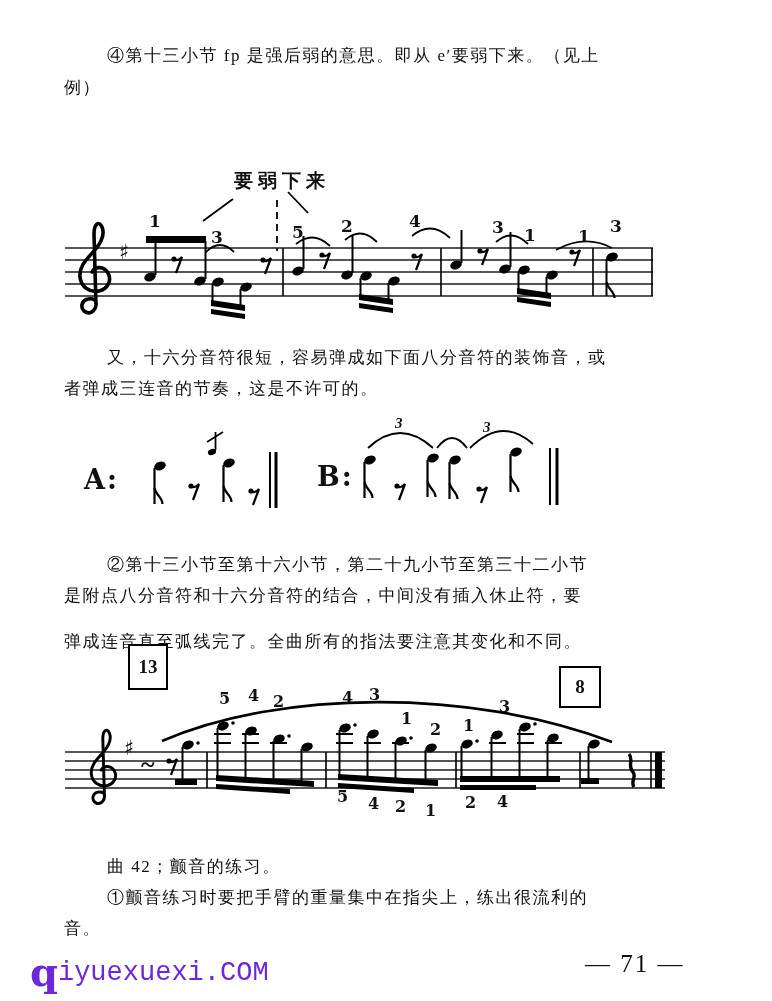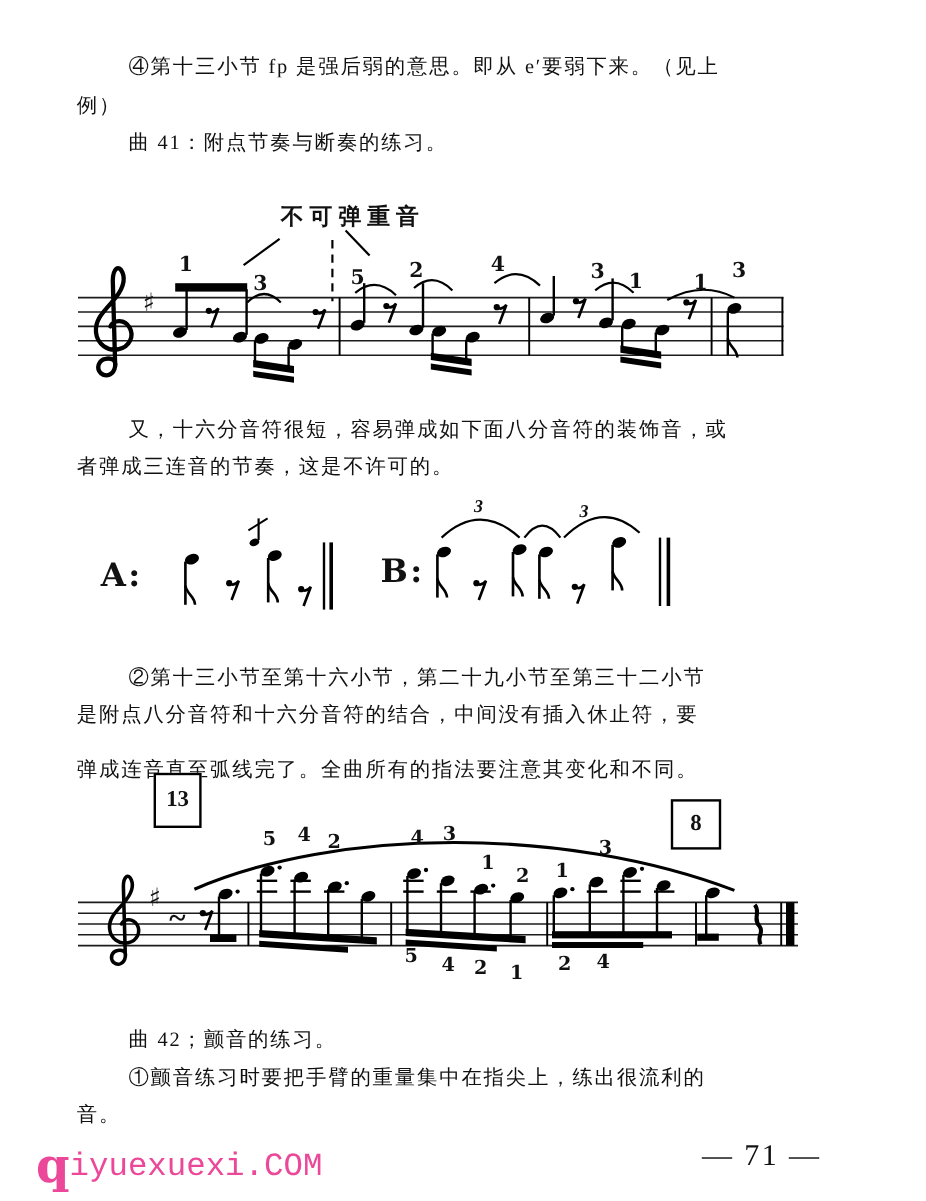"曲 41：附点节奏与断奏的练习。" div.t { html: <div>曲 41：附点节奏与断奏的练习。</div> -> none }
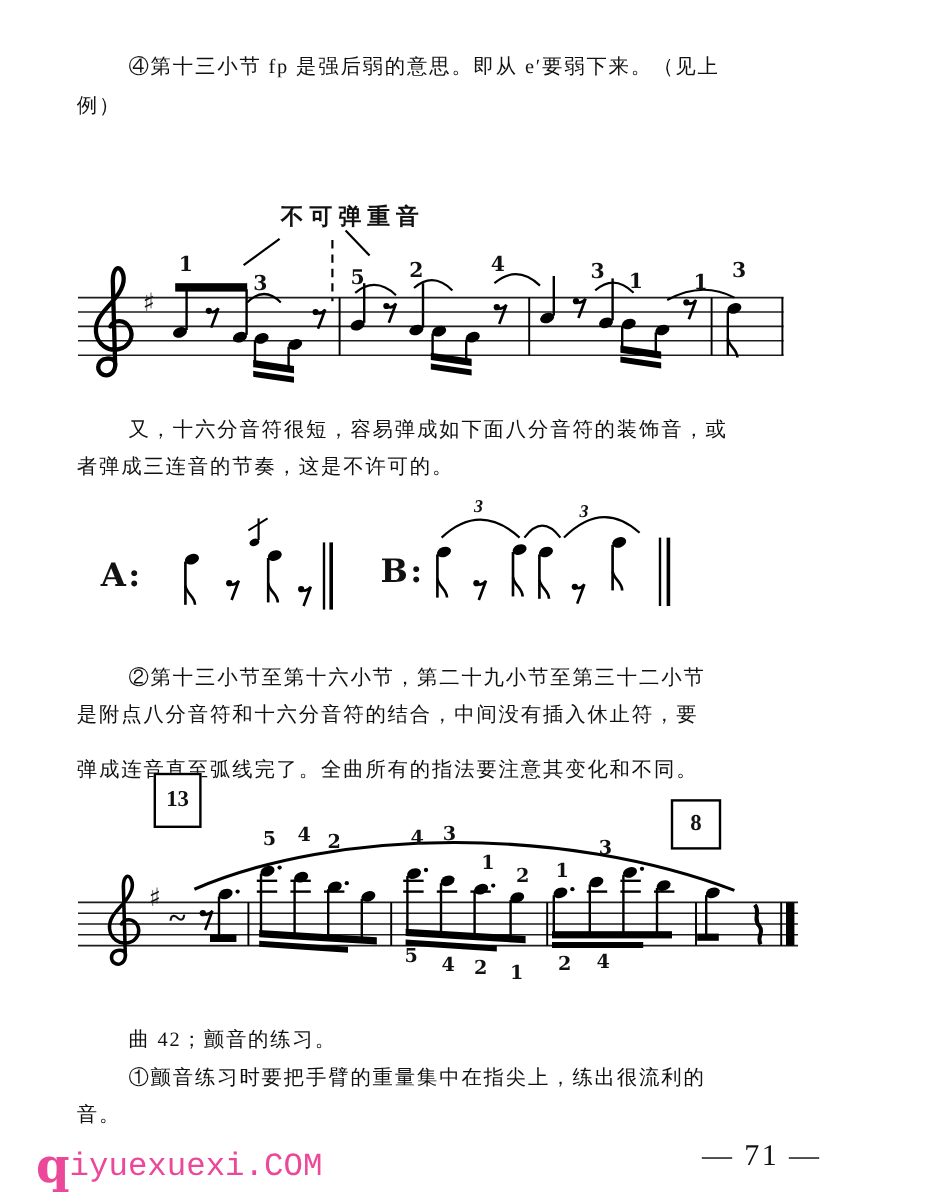"不可弹重音" div.anno { text: 不可弹重音 -> 要弱下来 }
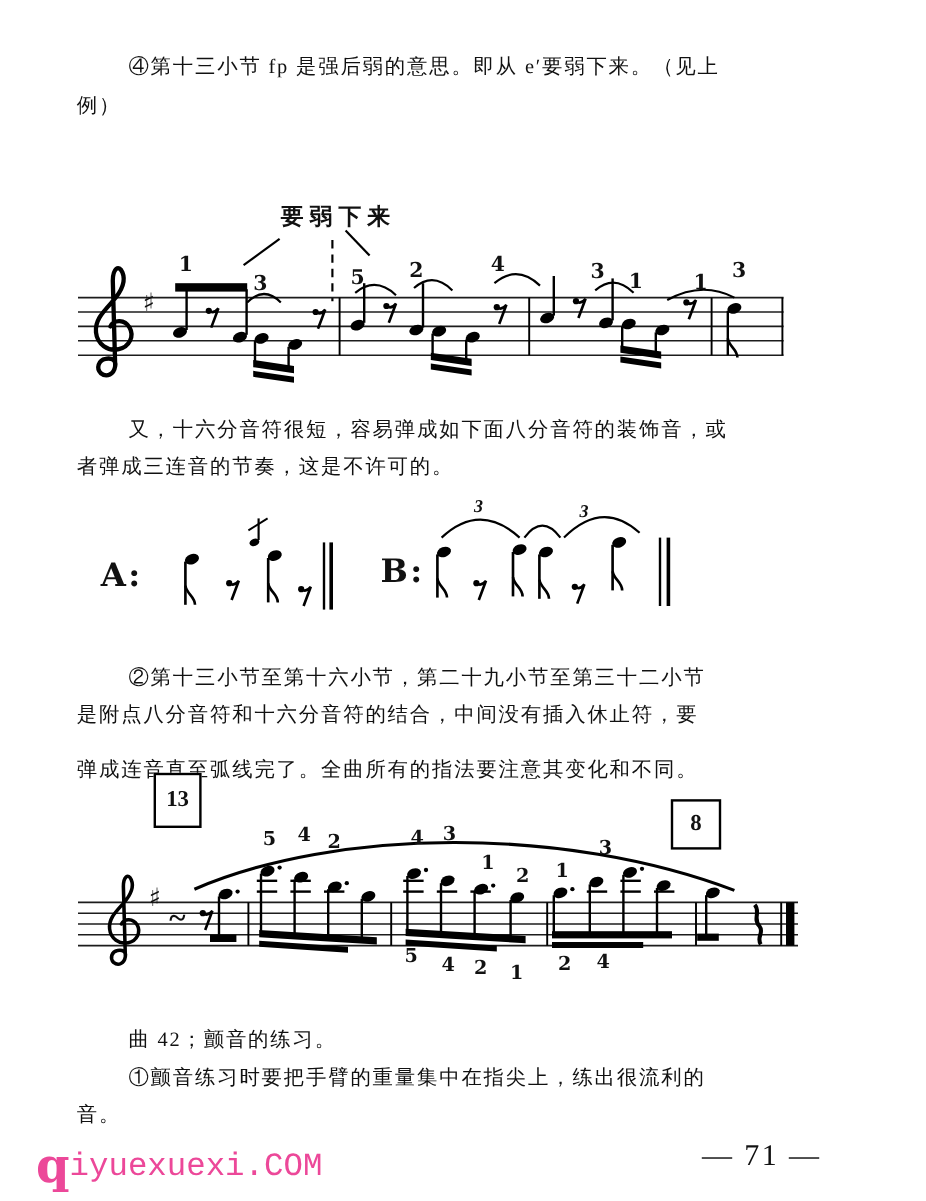"qiyuexuexi.COM" .wm { color: #ec4899 -> #6d28d9 }
